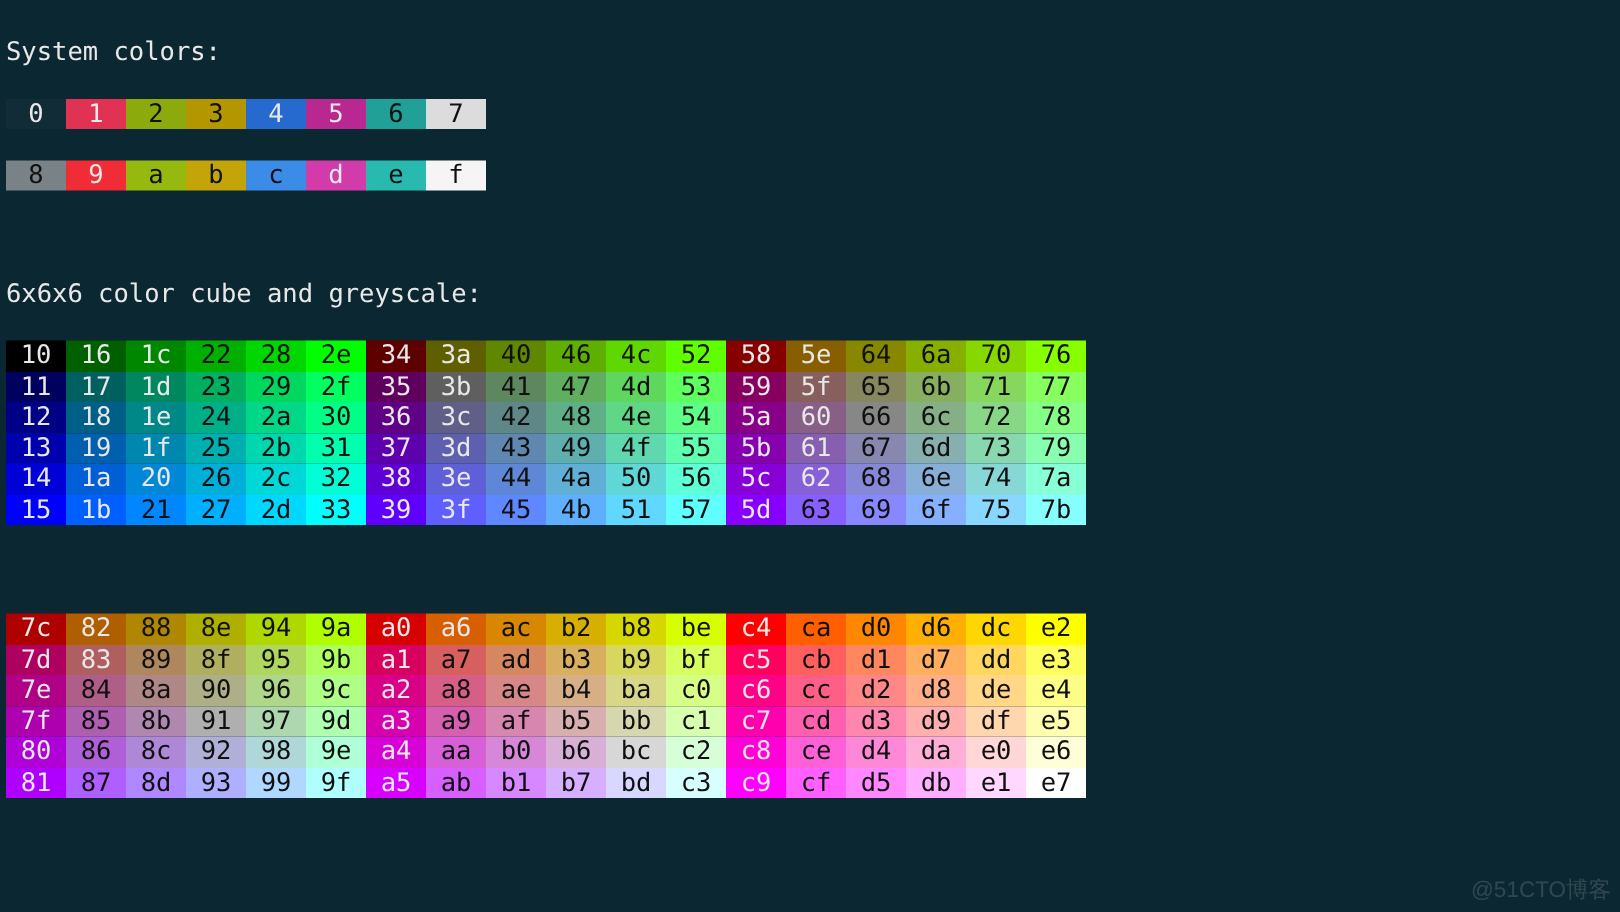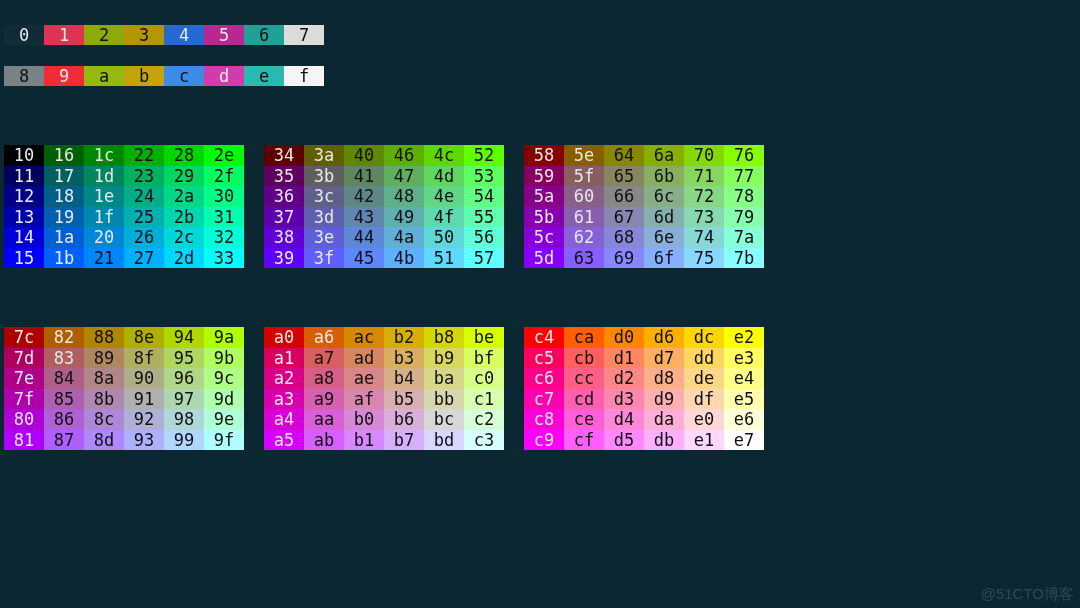"System colors:" div.heading { html: none -> <div>System colors:</div> }
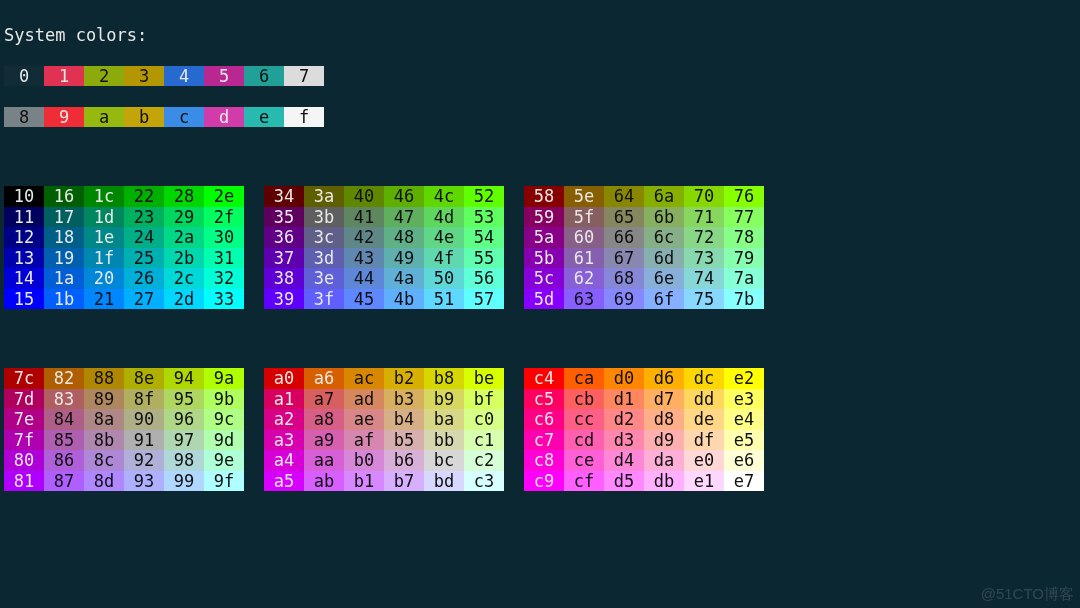"6x6x6 color cube and greyscale:" div.heading { html: none -> <div>6x6x6 color cube and greyscale:</div> }
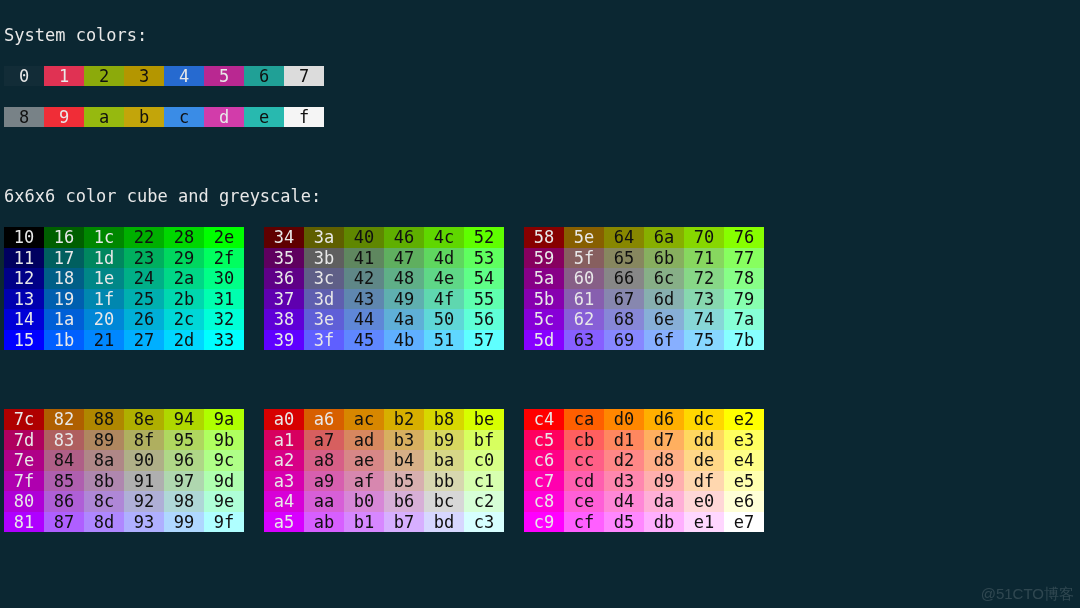"10" .block { margin-right: 20px -> none }
